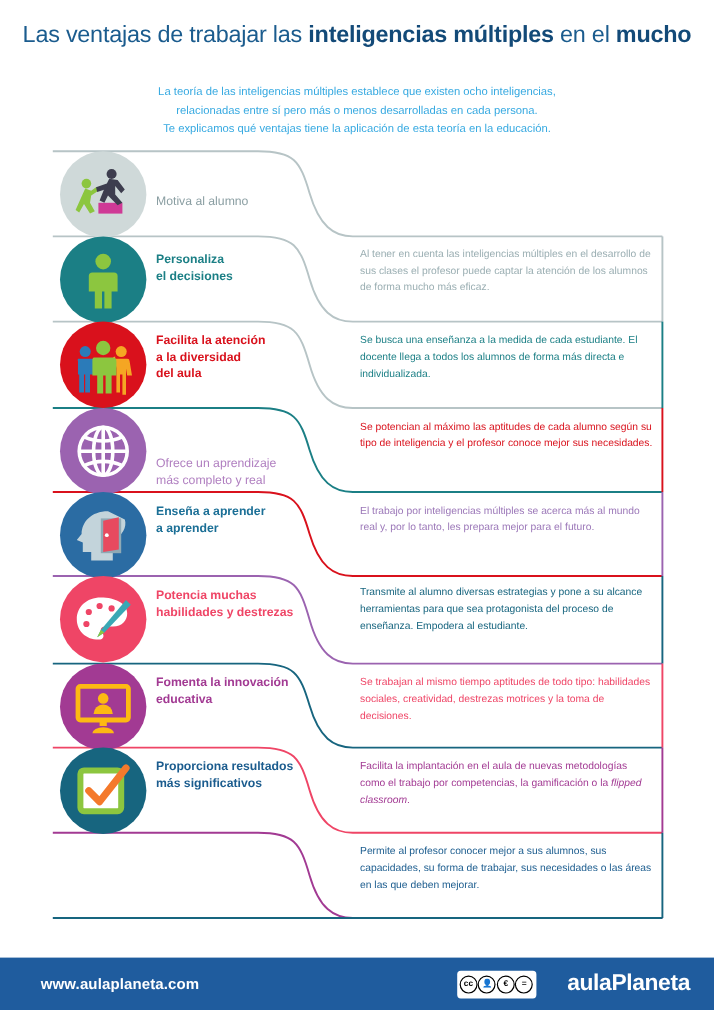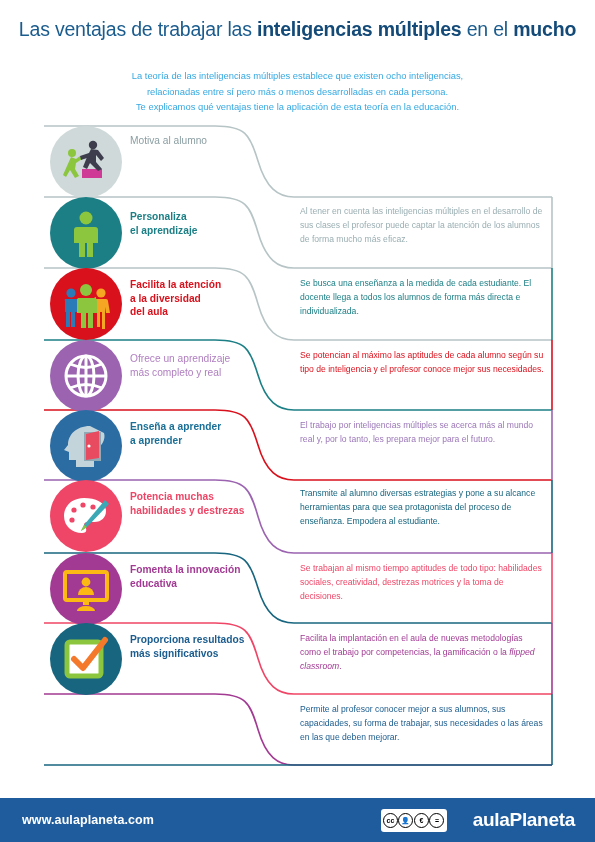"Motiva al alumno" .heading.light { margin-top: none -> 28px }
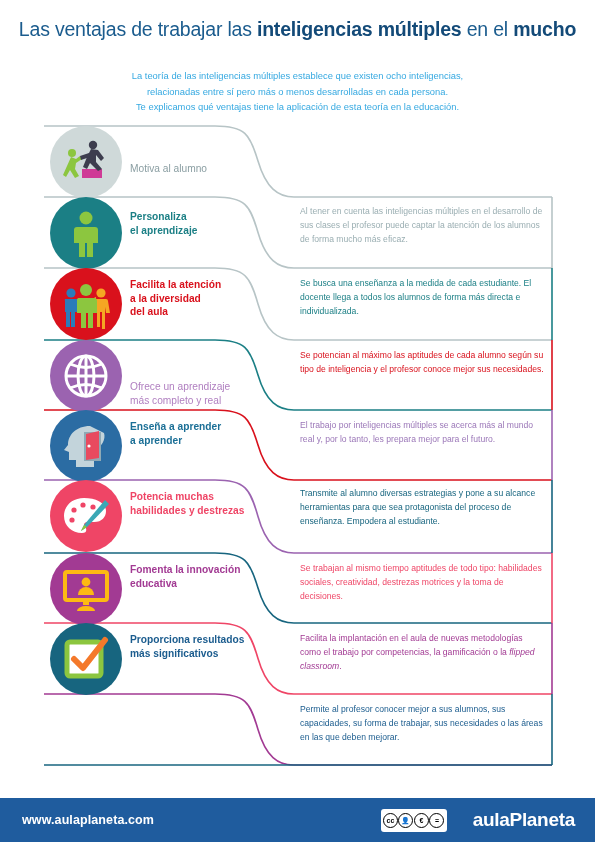"el aprendizaje" div { text: aprendizaje -> decisiones }
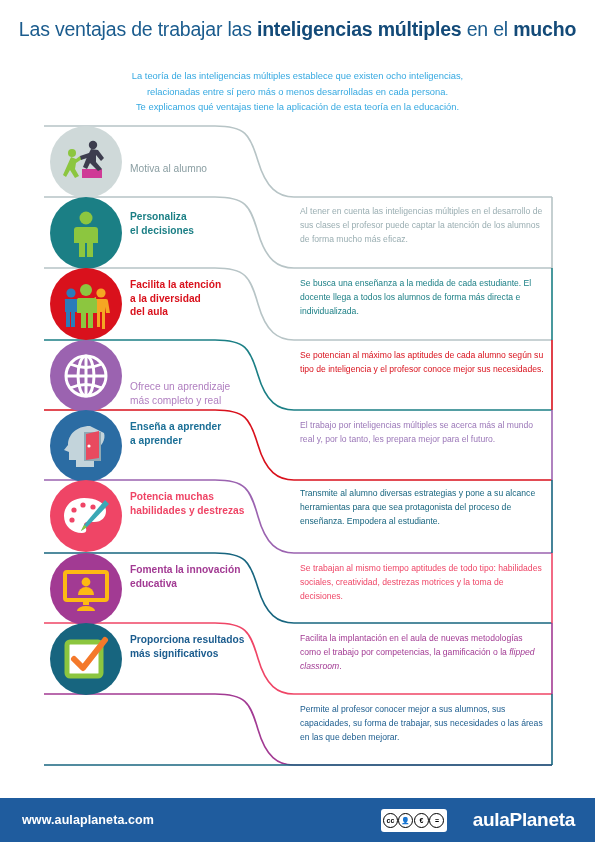"www.aulaplaneta.com" .footer .url { margin-left: 22px -> 34px }
